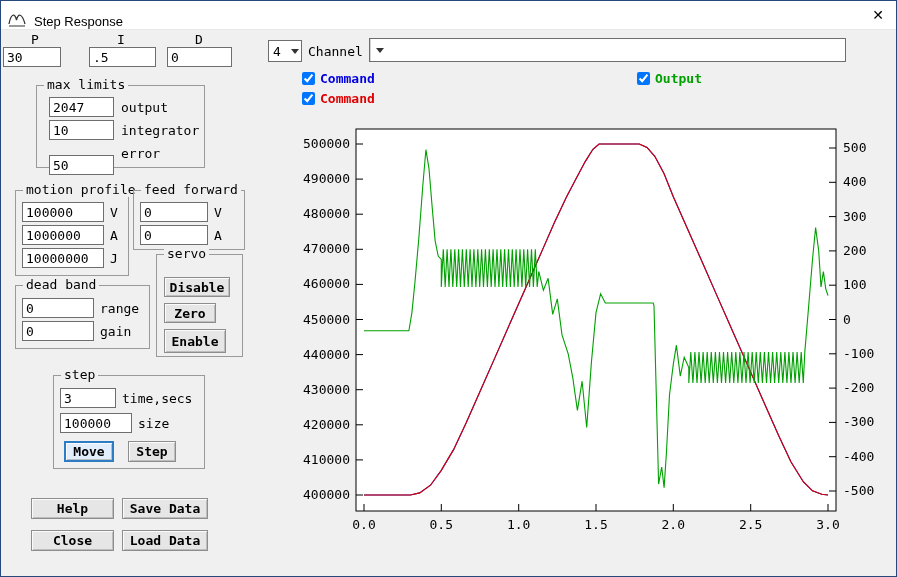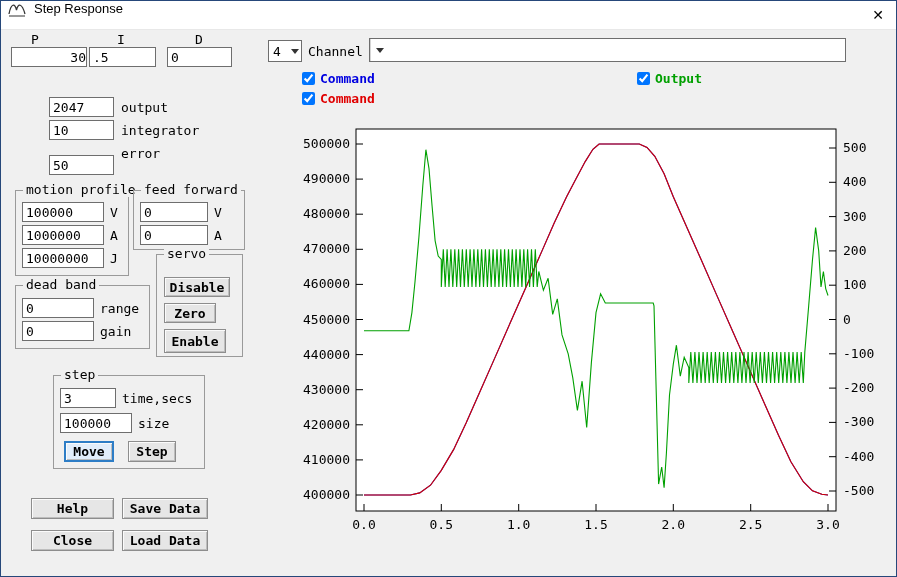"Step Response" .titlebar { align-items: flex-start -> flex-end }
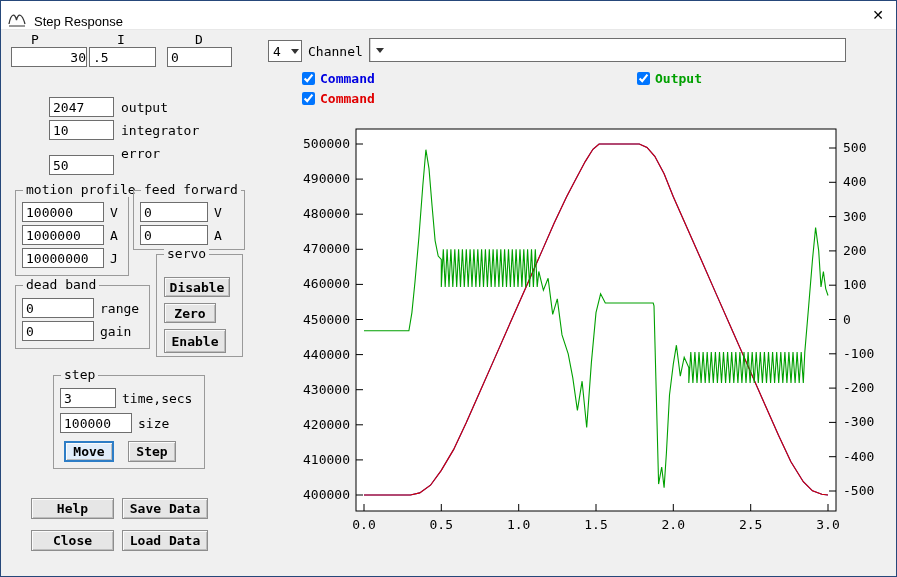"30" input.inp { left: 10px -> 2px; text-align: right -> none; width: 76px -> 58px }
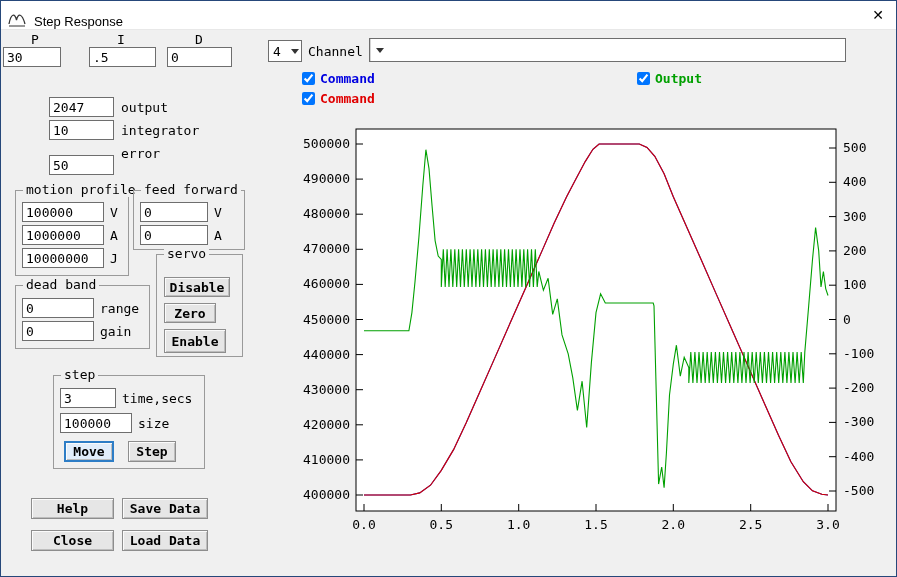"max limits" div.grp { html: none -> <div> <span>max limits</span> </div> }
